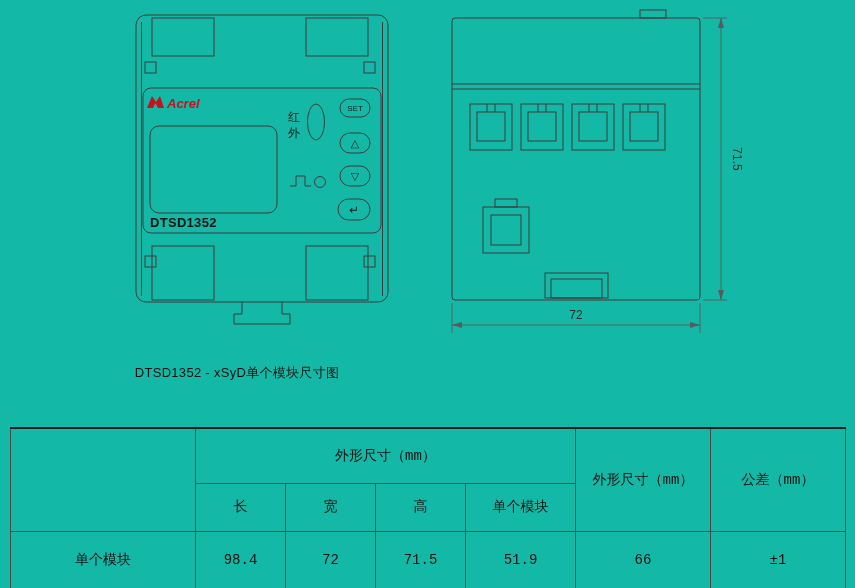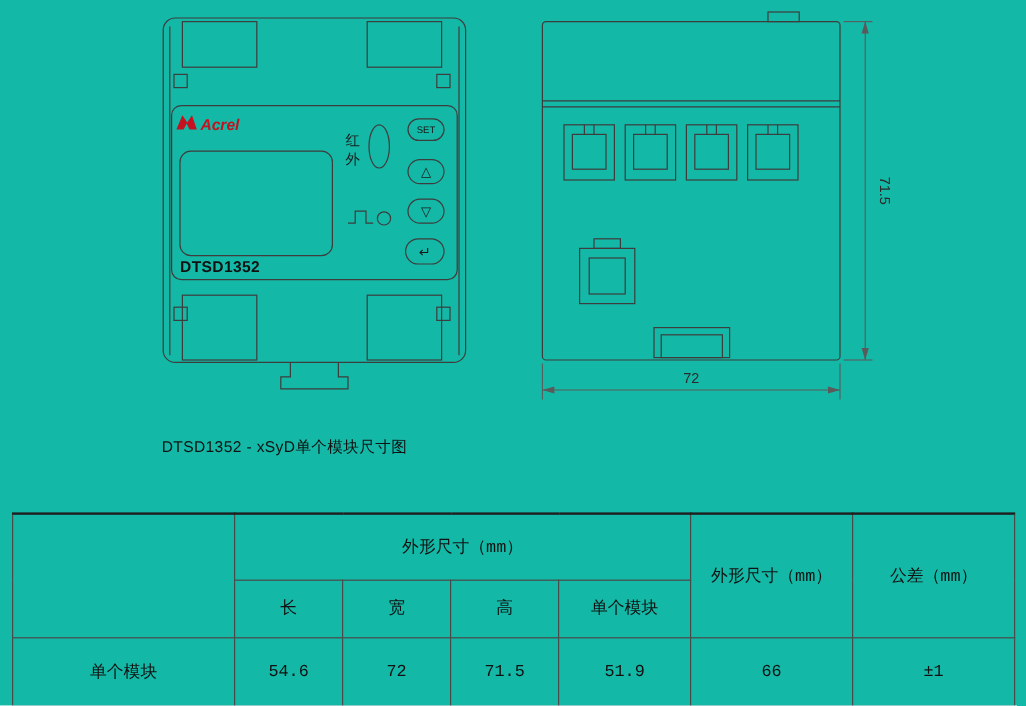"54.6" td { text: 54.6 -> 98.4 }
